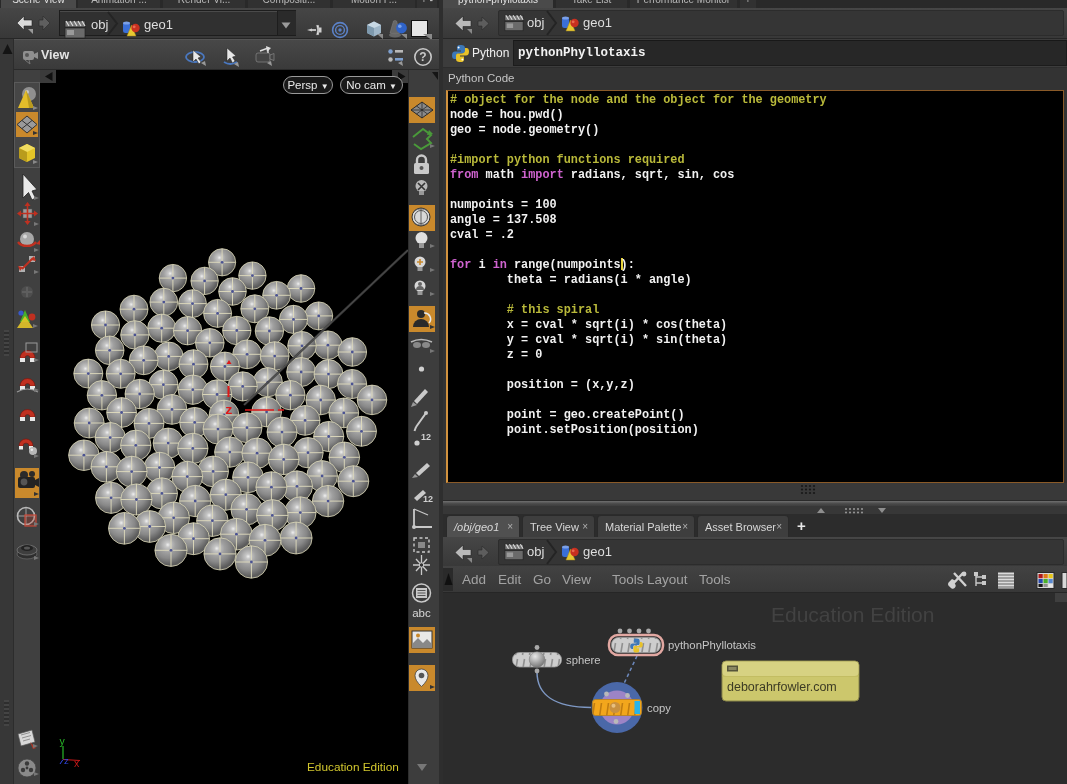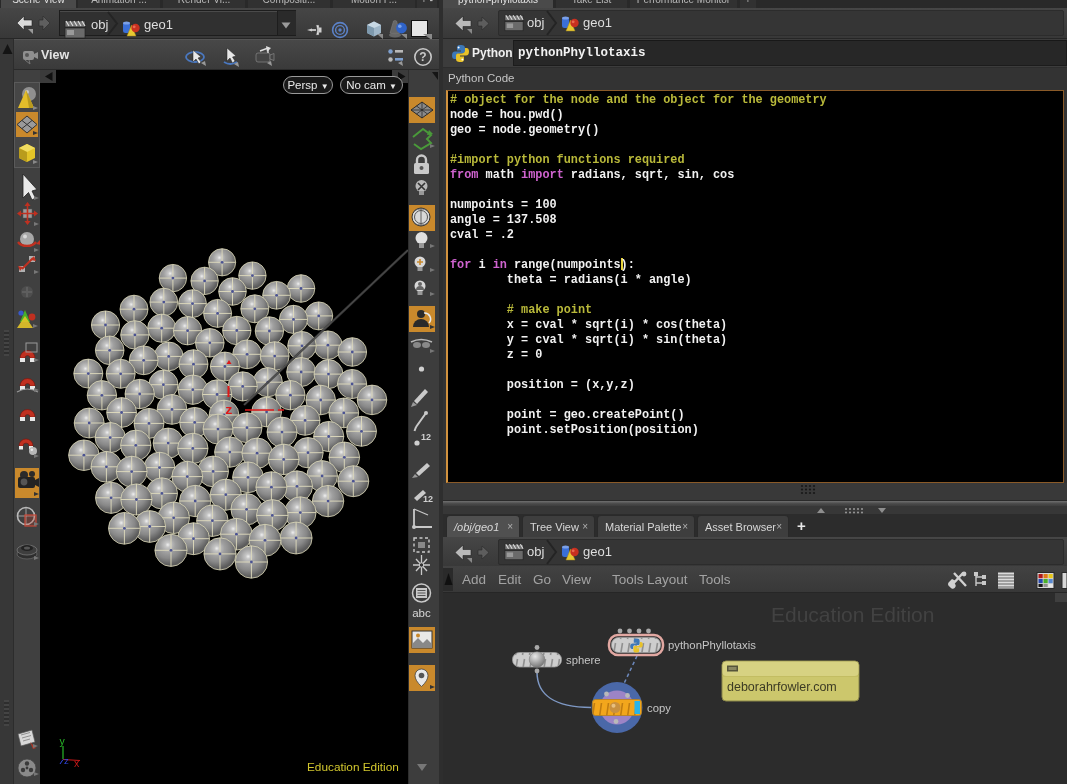"Python" div.abs { font-weight: bold -> normal }
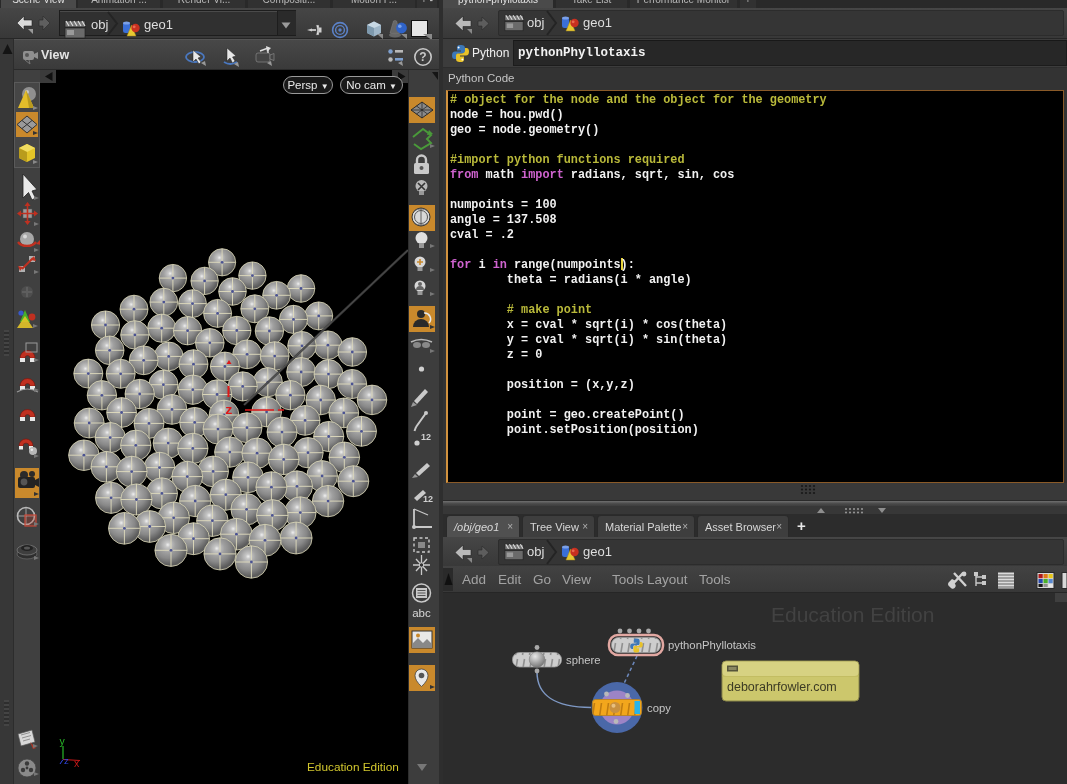"# make point" span.cm { text: make point -> this spiral }
